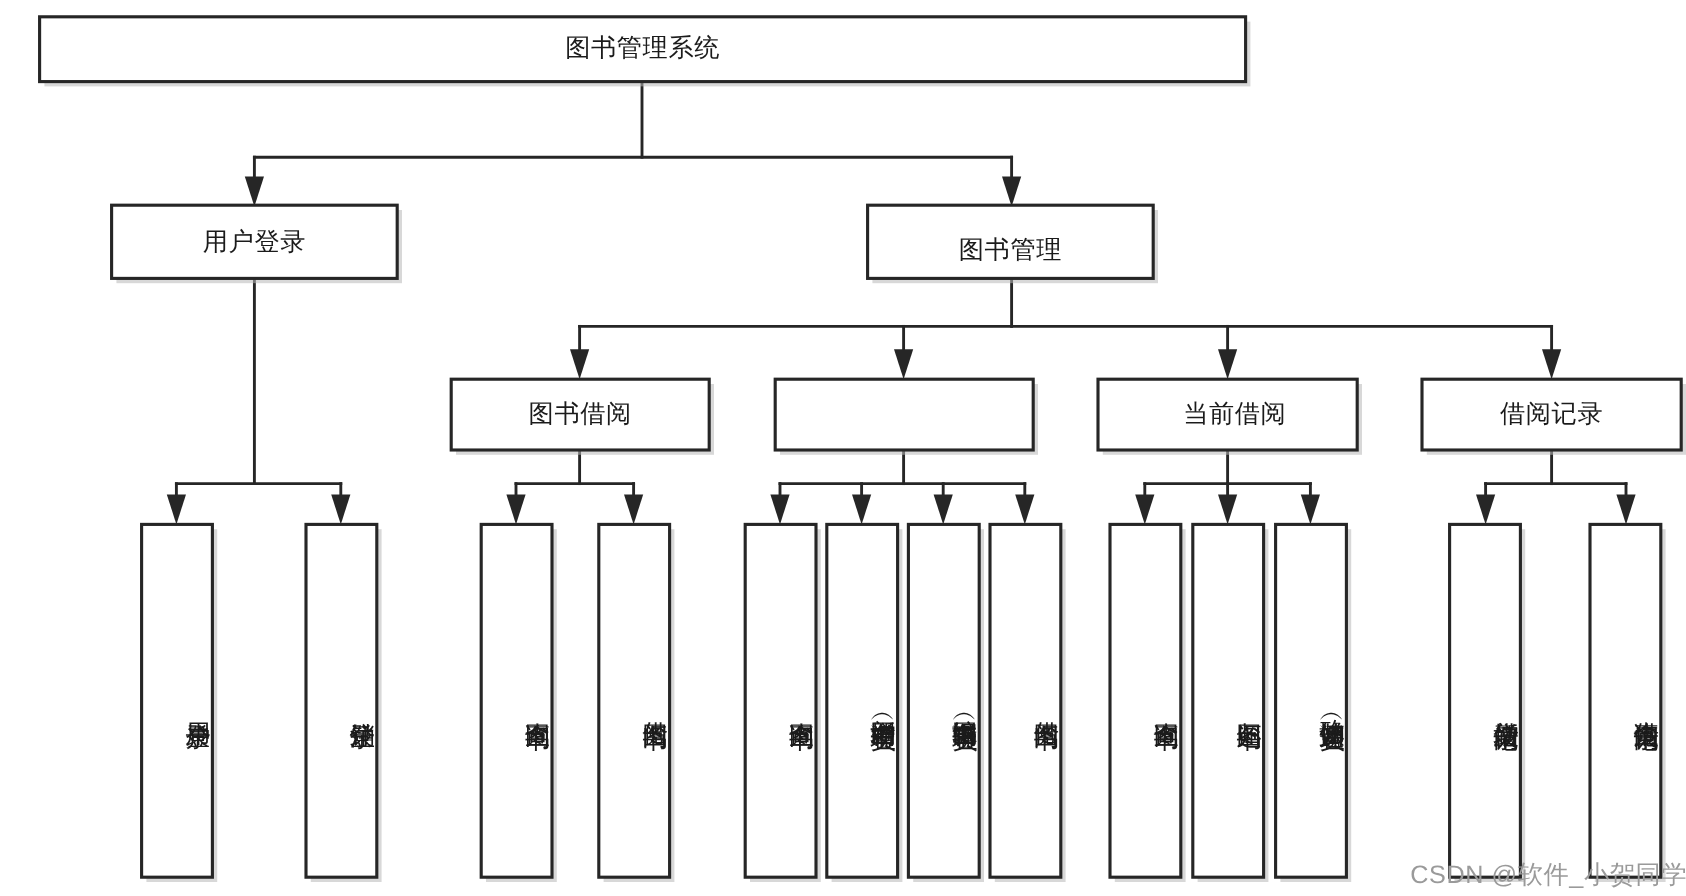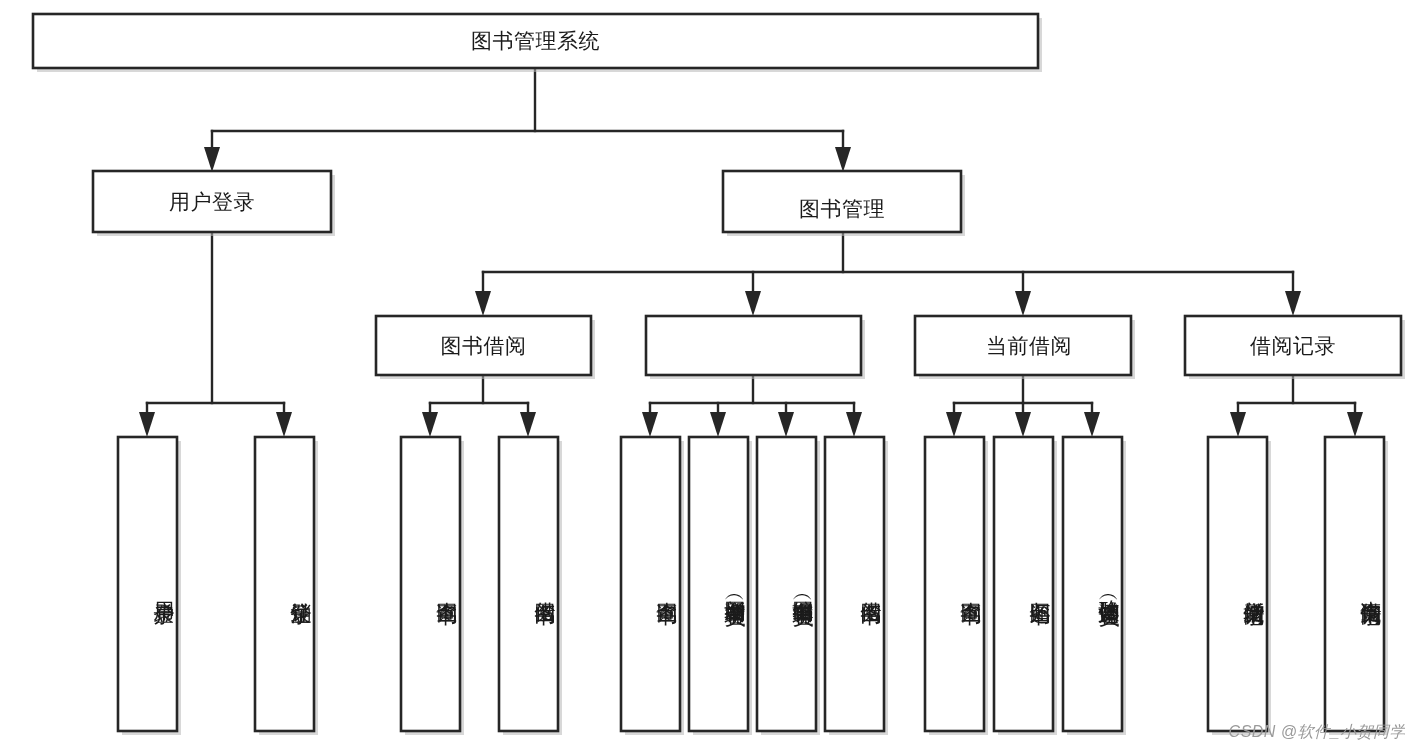"CSDN @软件_小贺同学" #watermark { font-size: 16px -> 21px; font-style: italic -> none }
